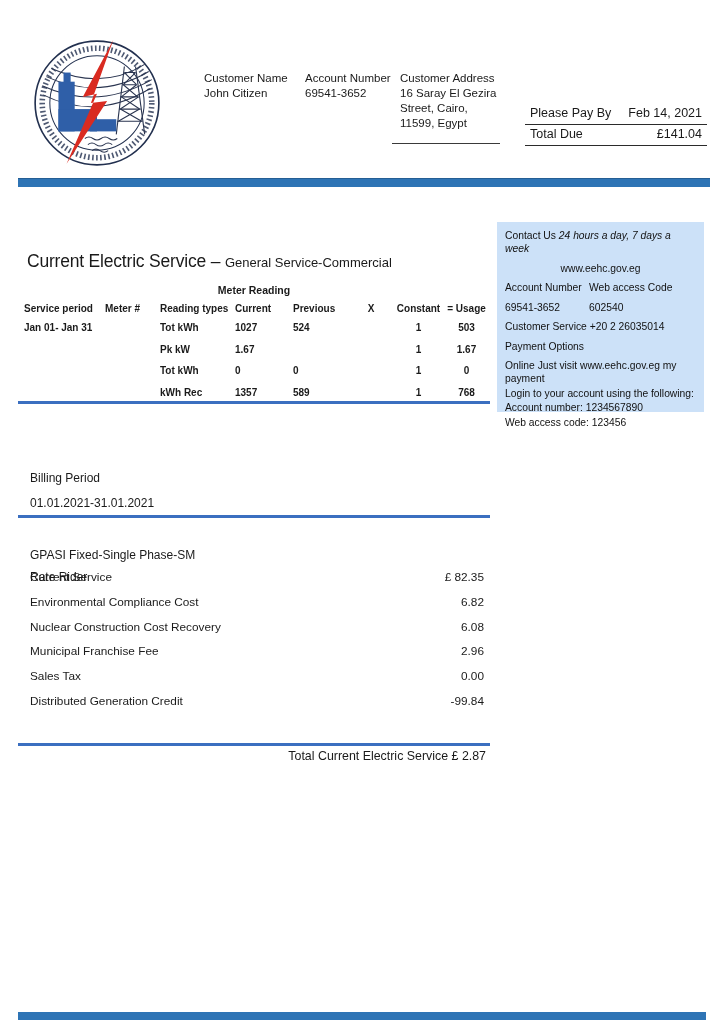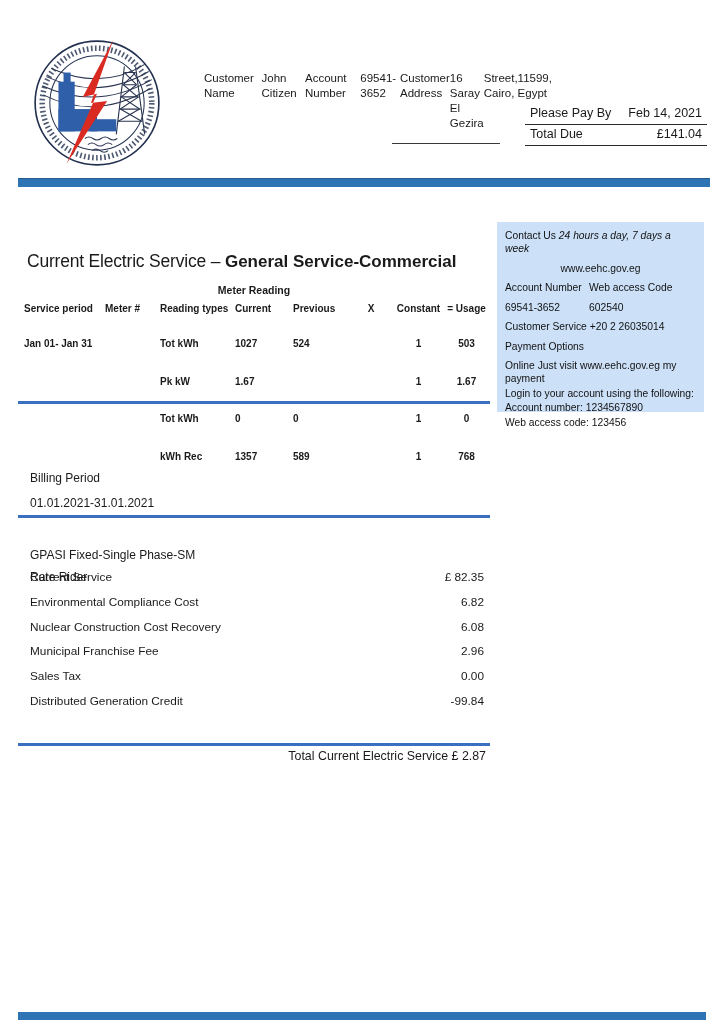"Customer Name" .custcol { flex-direction: row -> column }
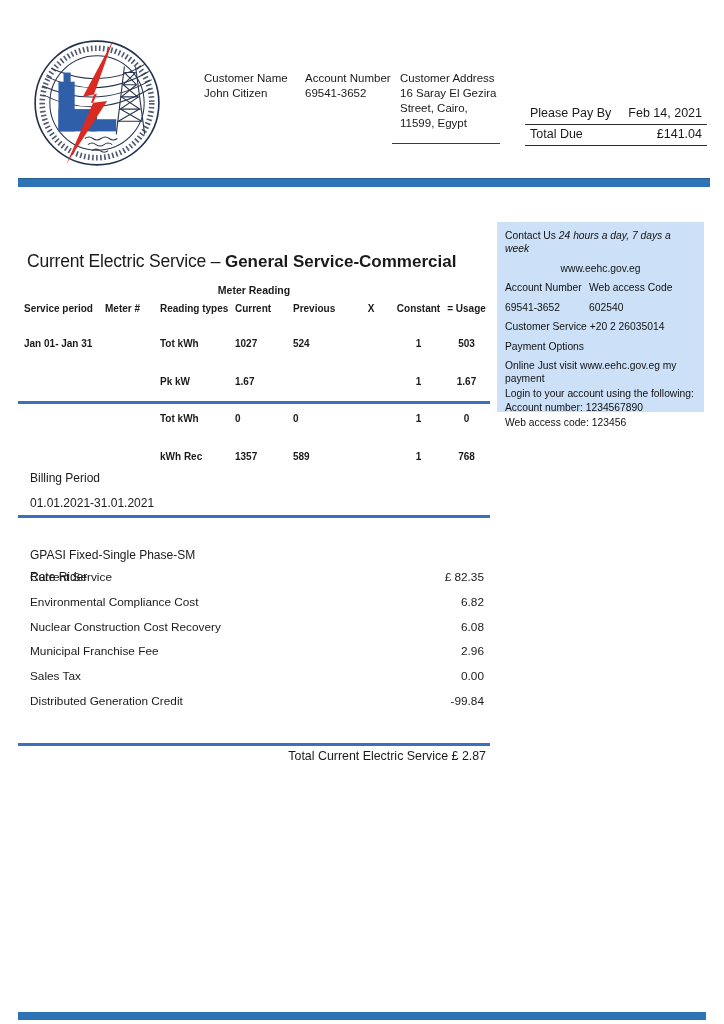"General Service-Commercial" .service-sub { font-size: 17px -> 13px; font-weight: bold -> normal }
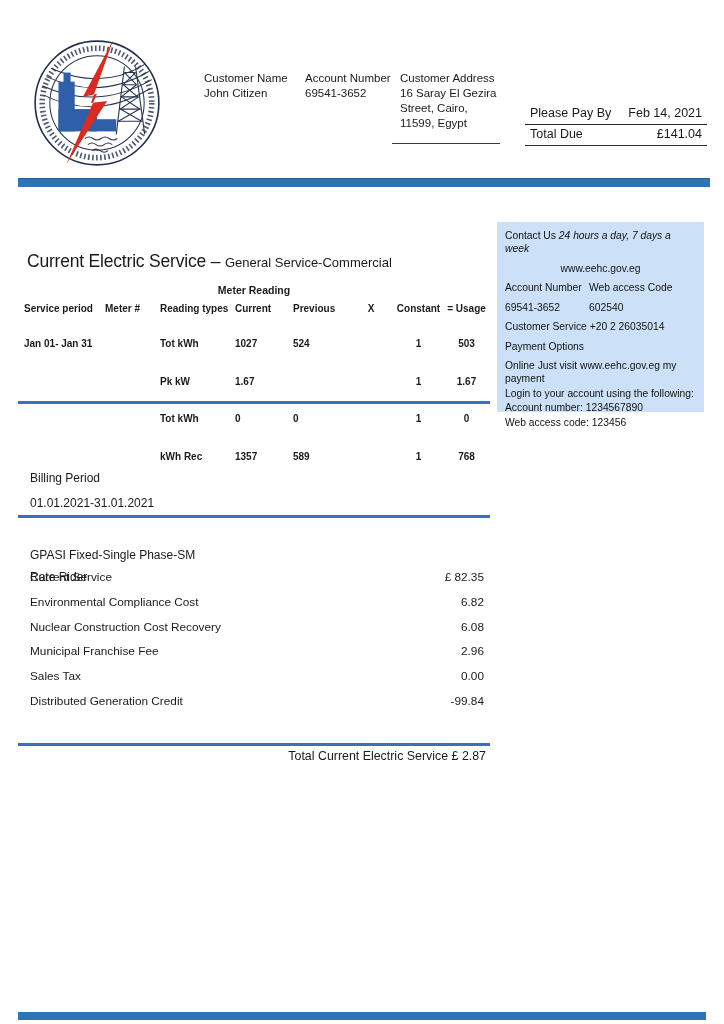"Jan 01- Jan 31" .mt-c { margin-top: 16px -> none }
